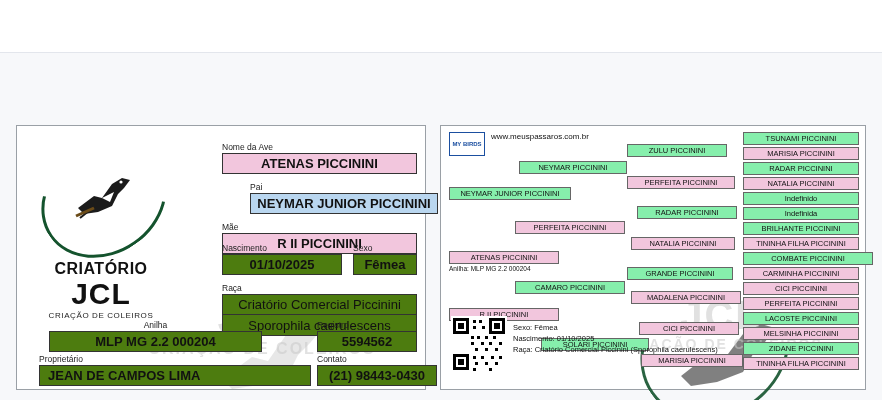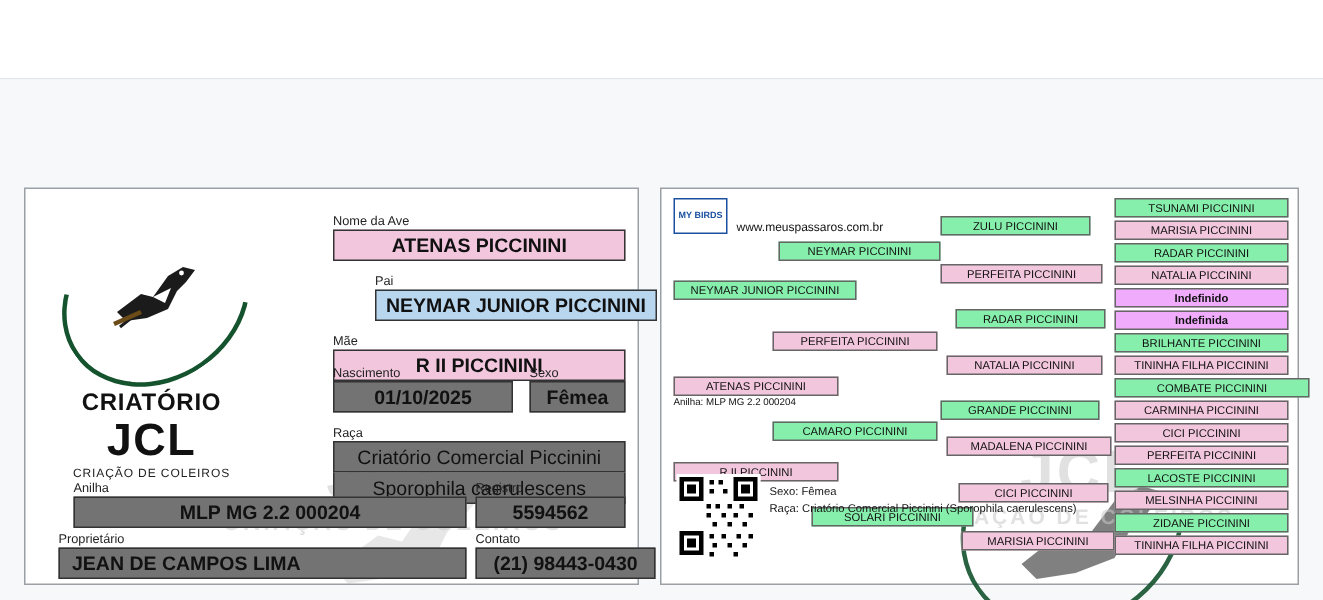"www.meuspassaros.com.br" .bk-head { align-items: flex-end -> flex-start }
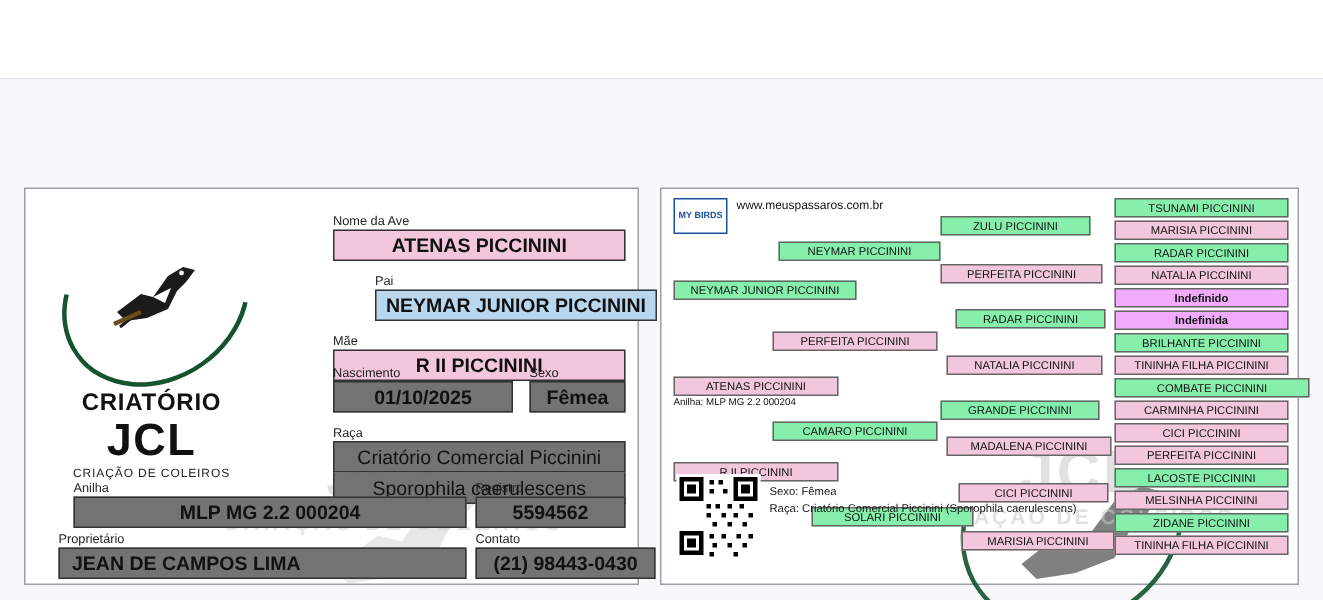"Indefinido" .n-white { background: #f0abfc -> #86efac; font-weight: bold -> none }
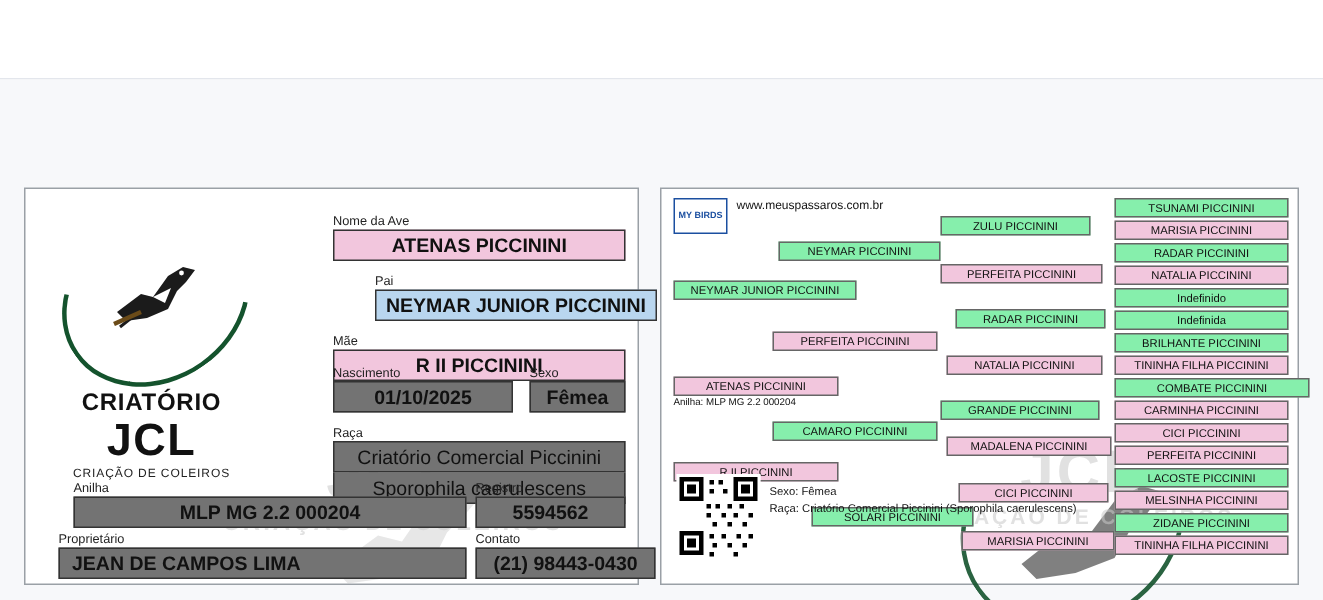"01/10/2025" .white { background: #737373 -> #4d7c0f }
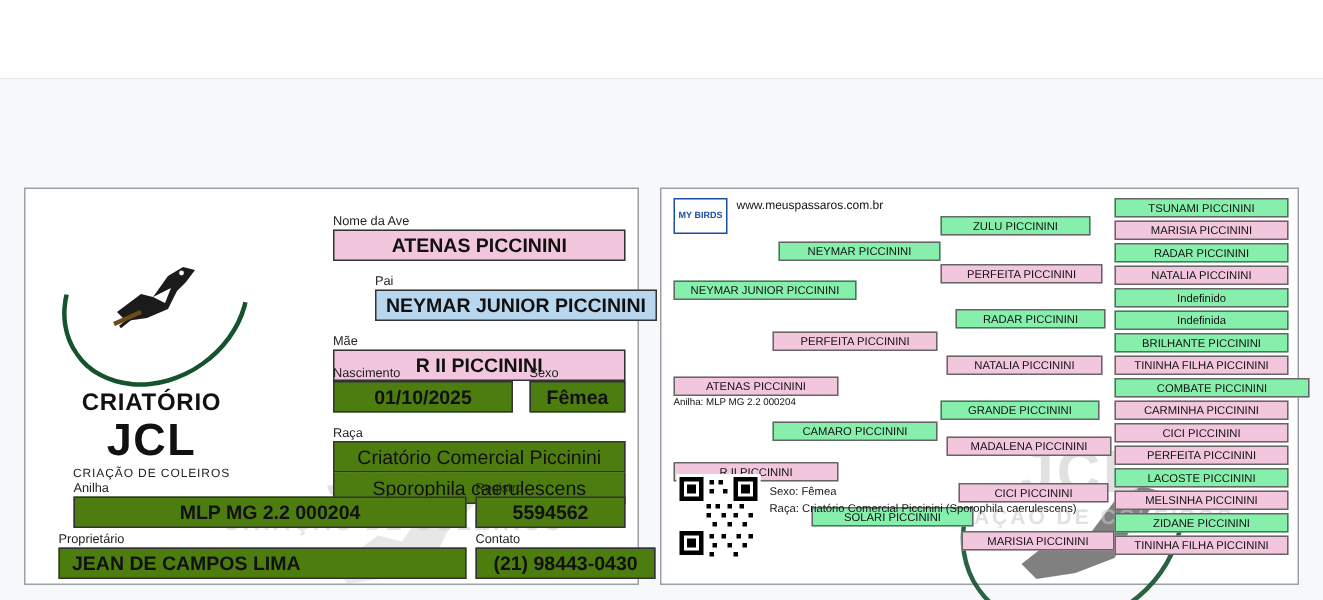"Anilha" div.fld { text-align: none -> center; width: 262px -> 213px }
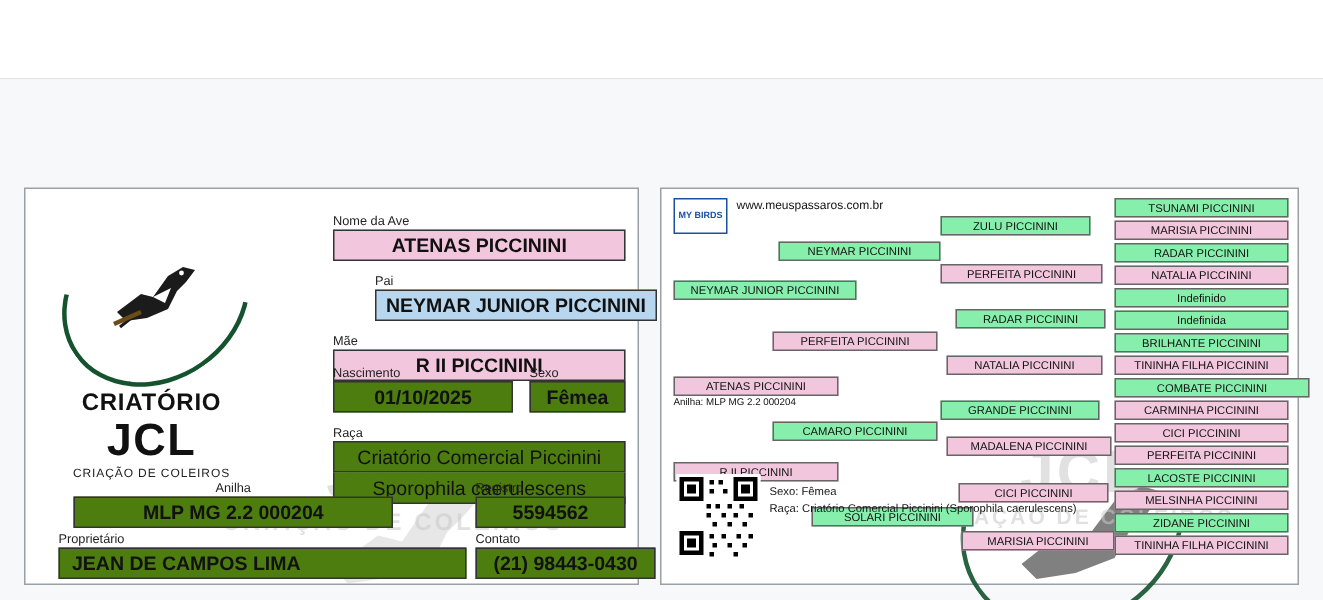"Nascimento: 01/10/2025" div { html: none -> <div>Nascimento: 01/10/2025</div> }
